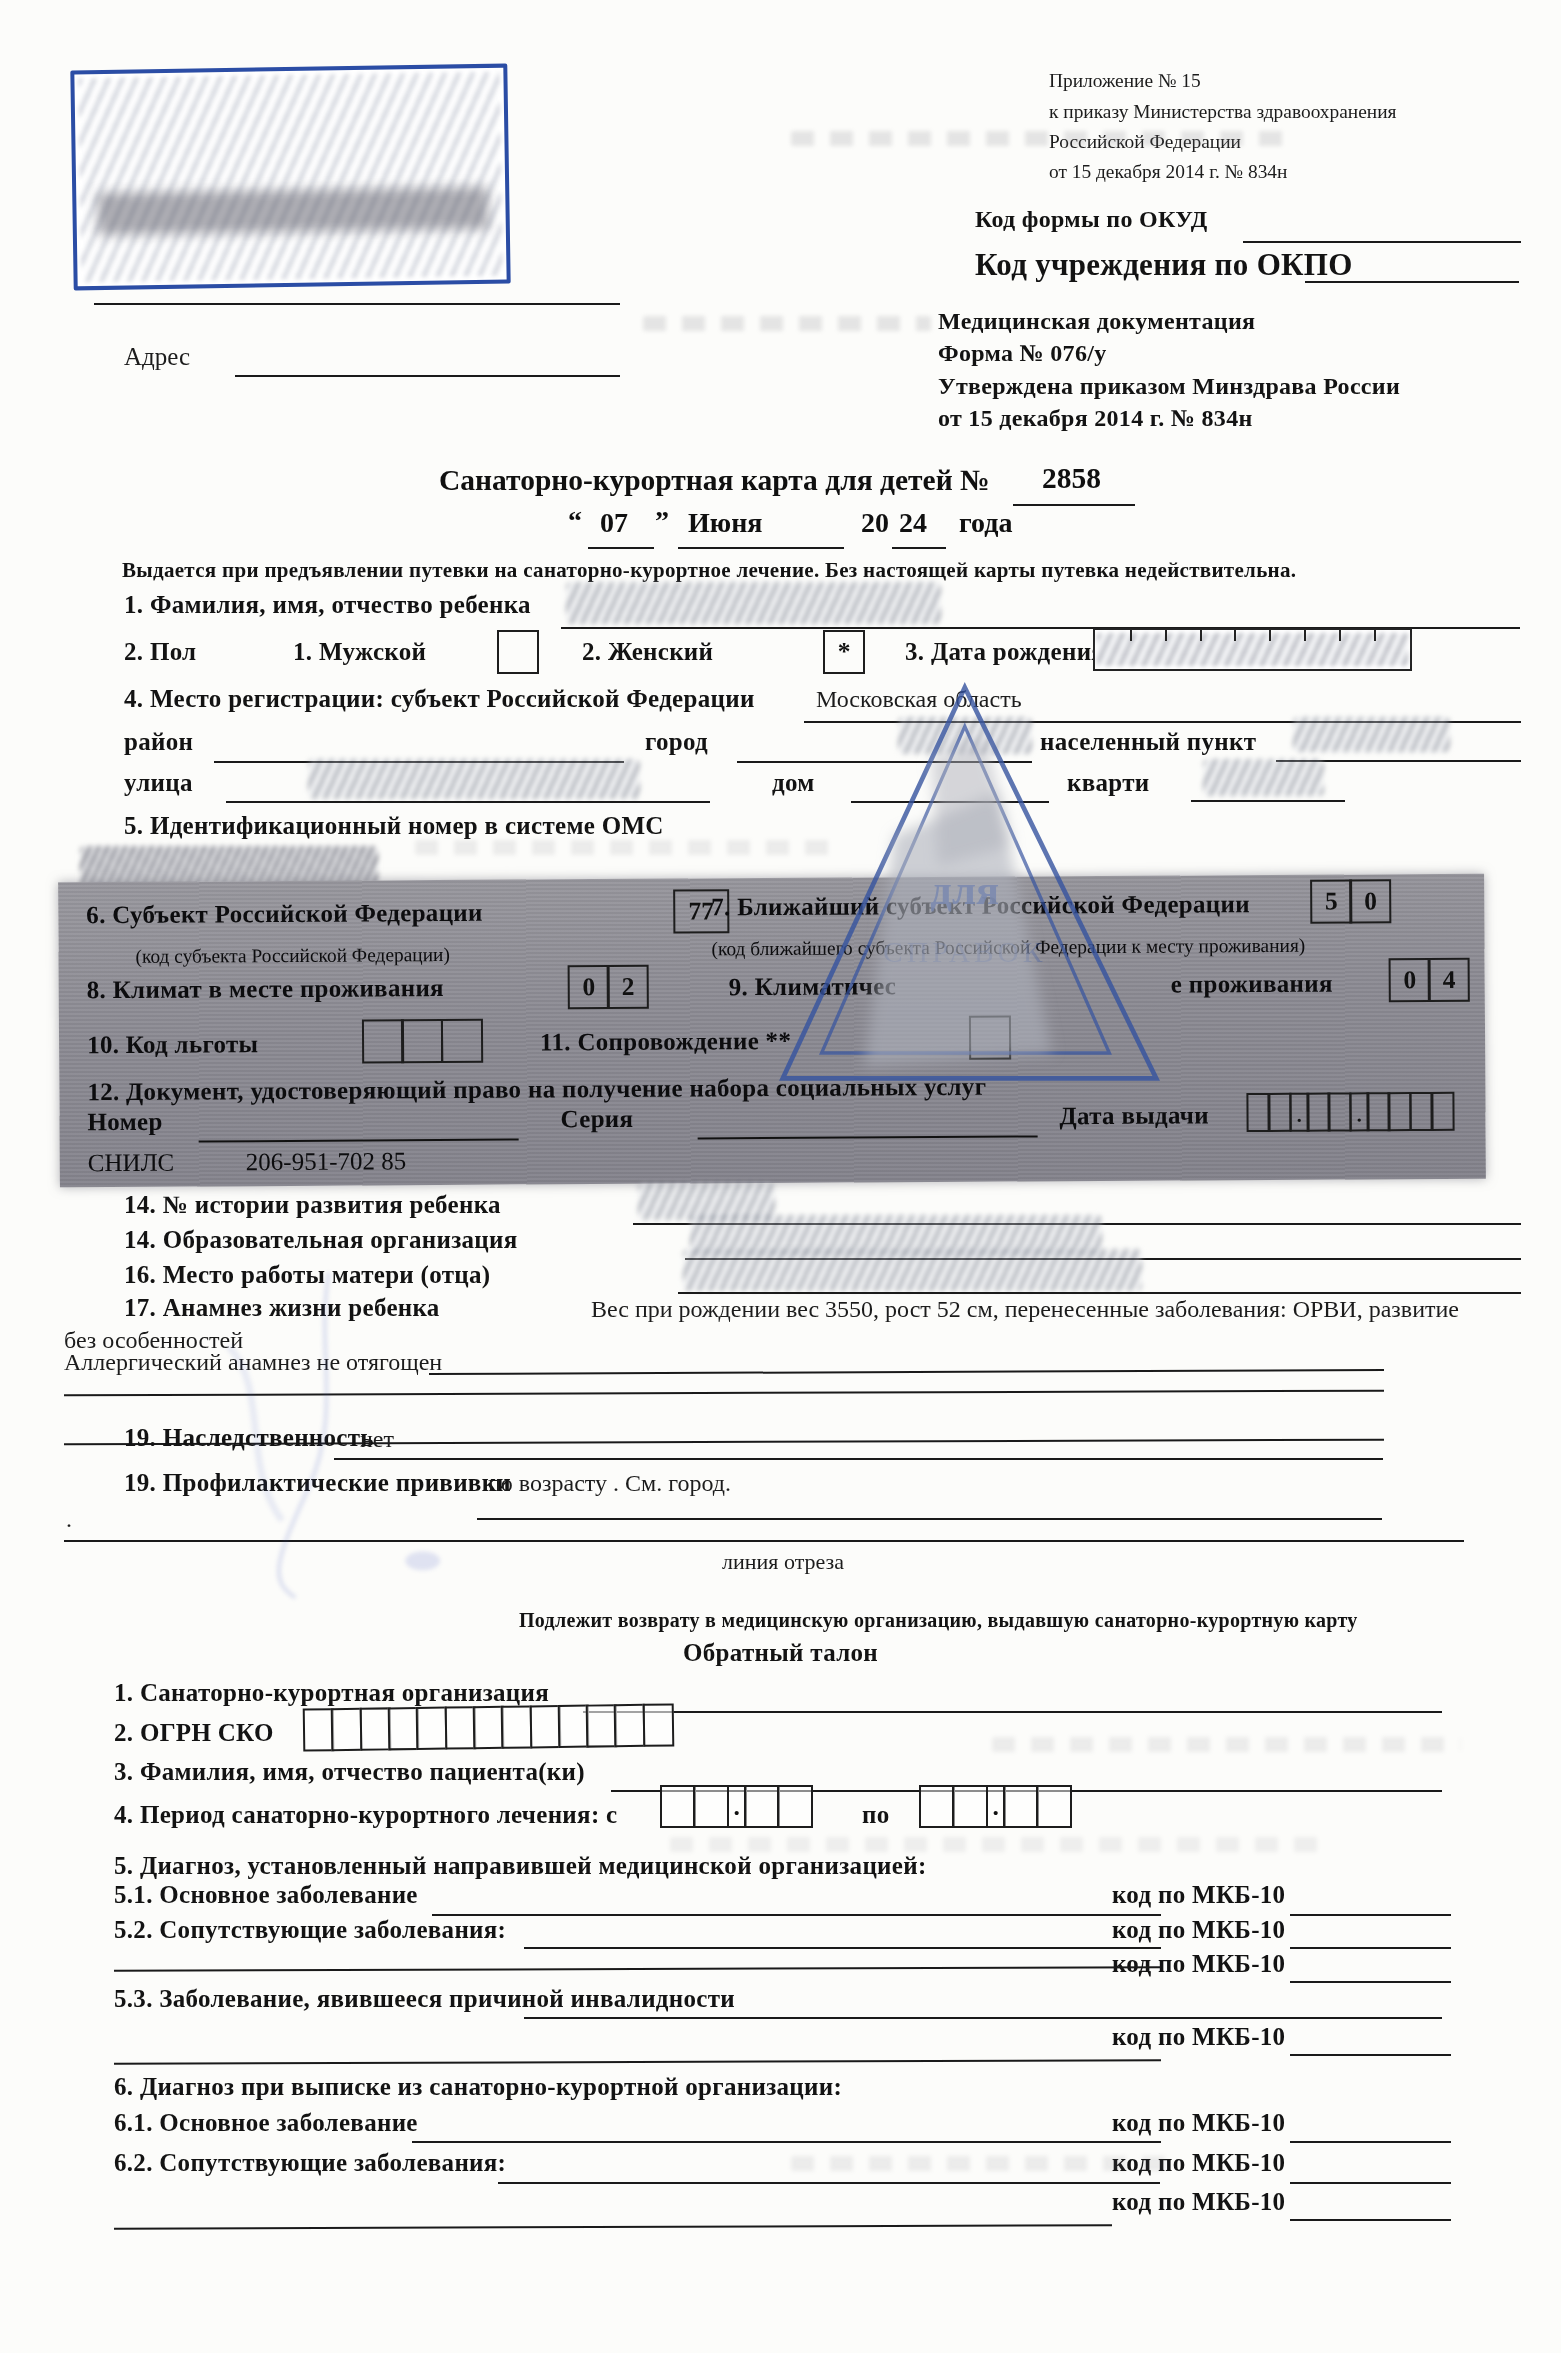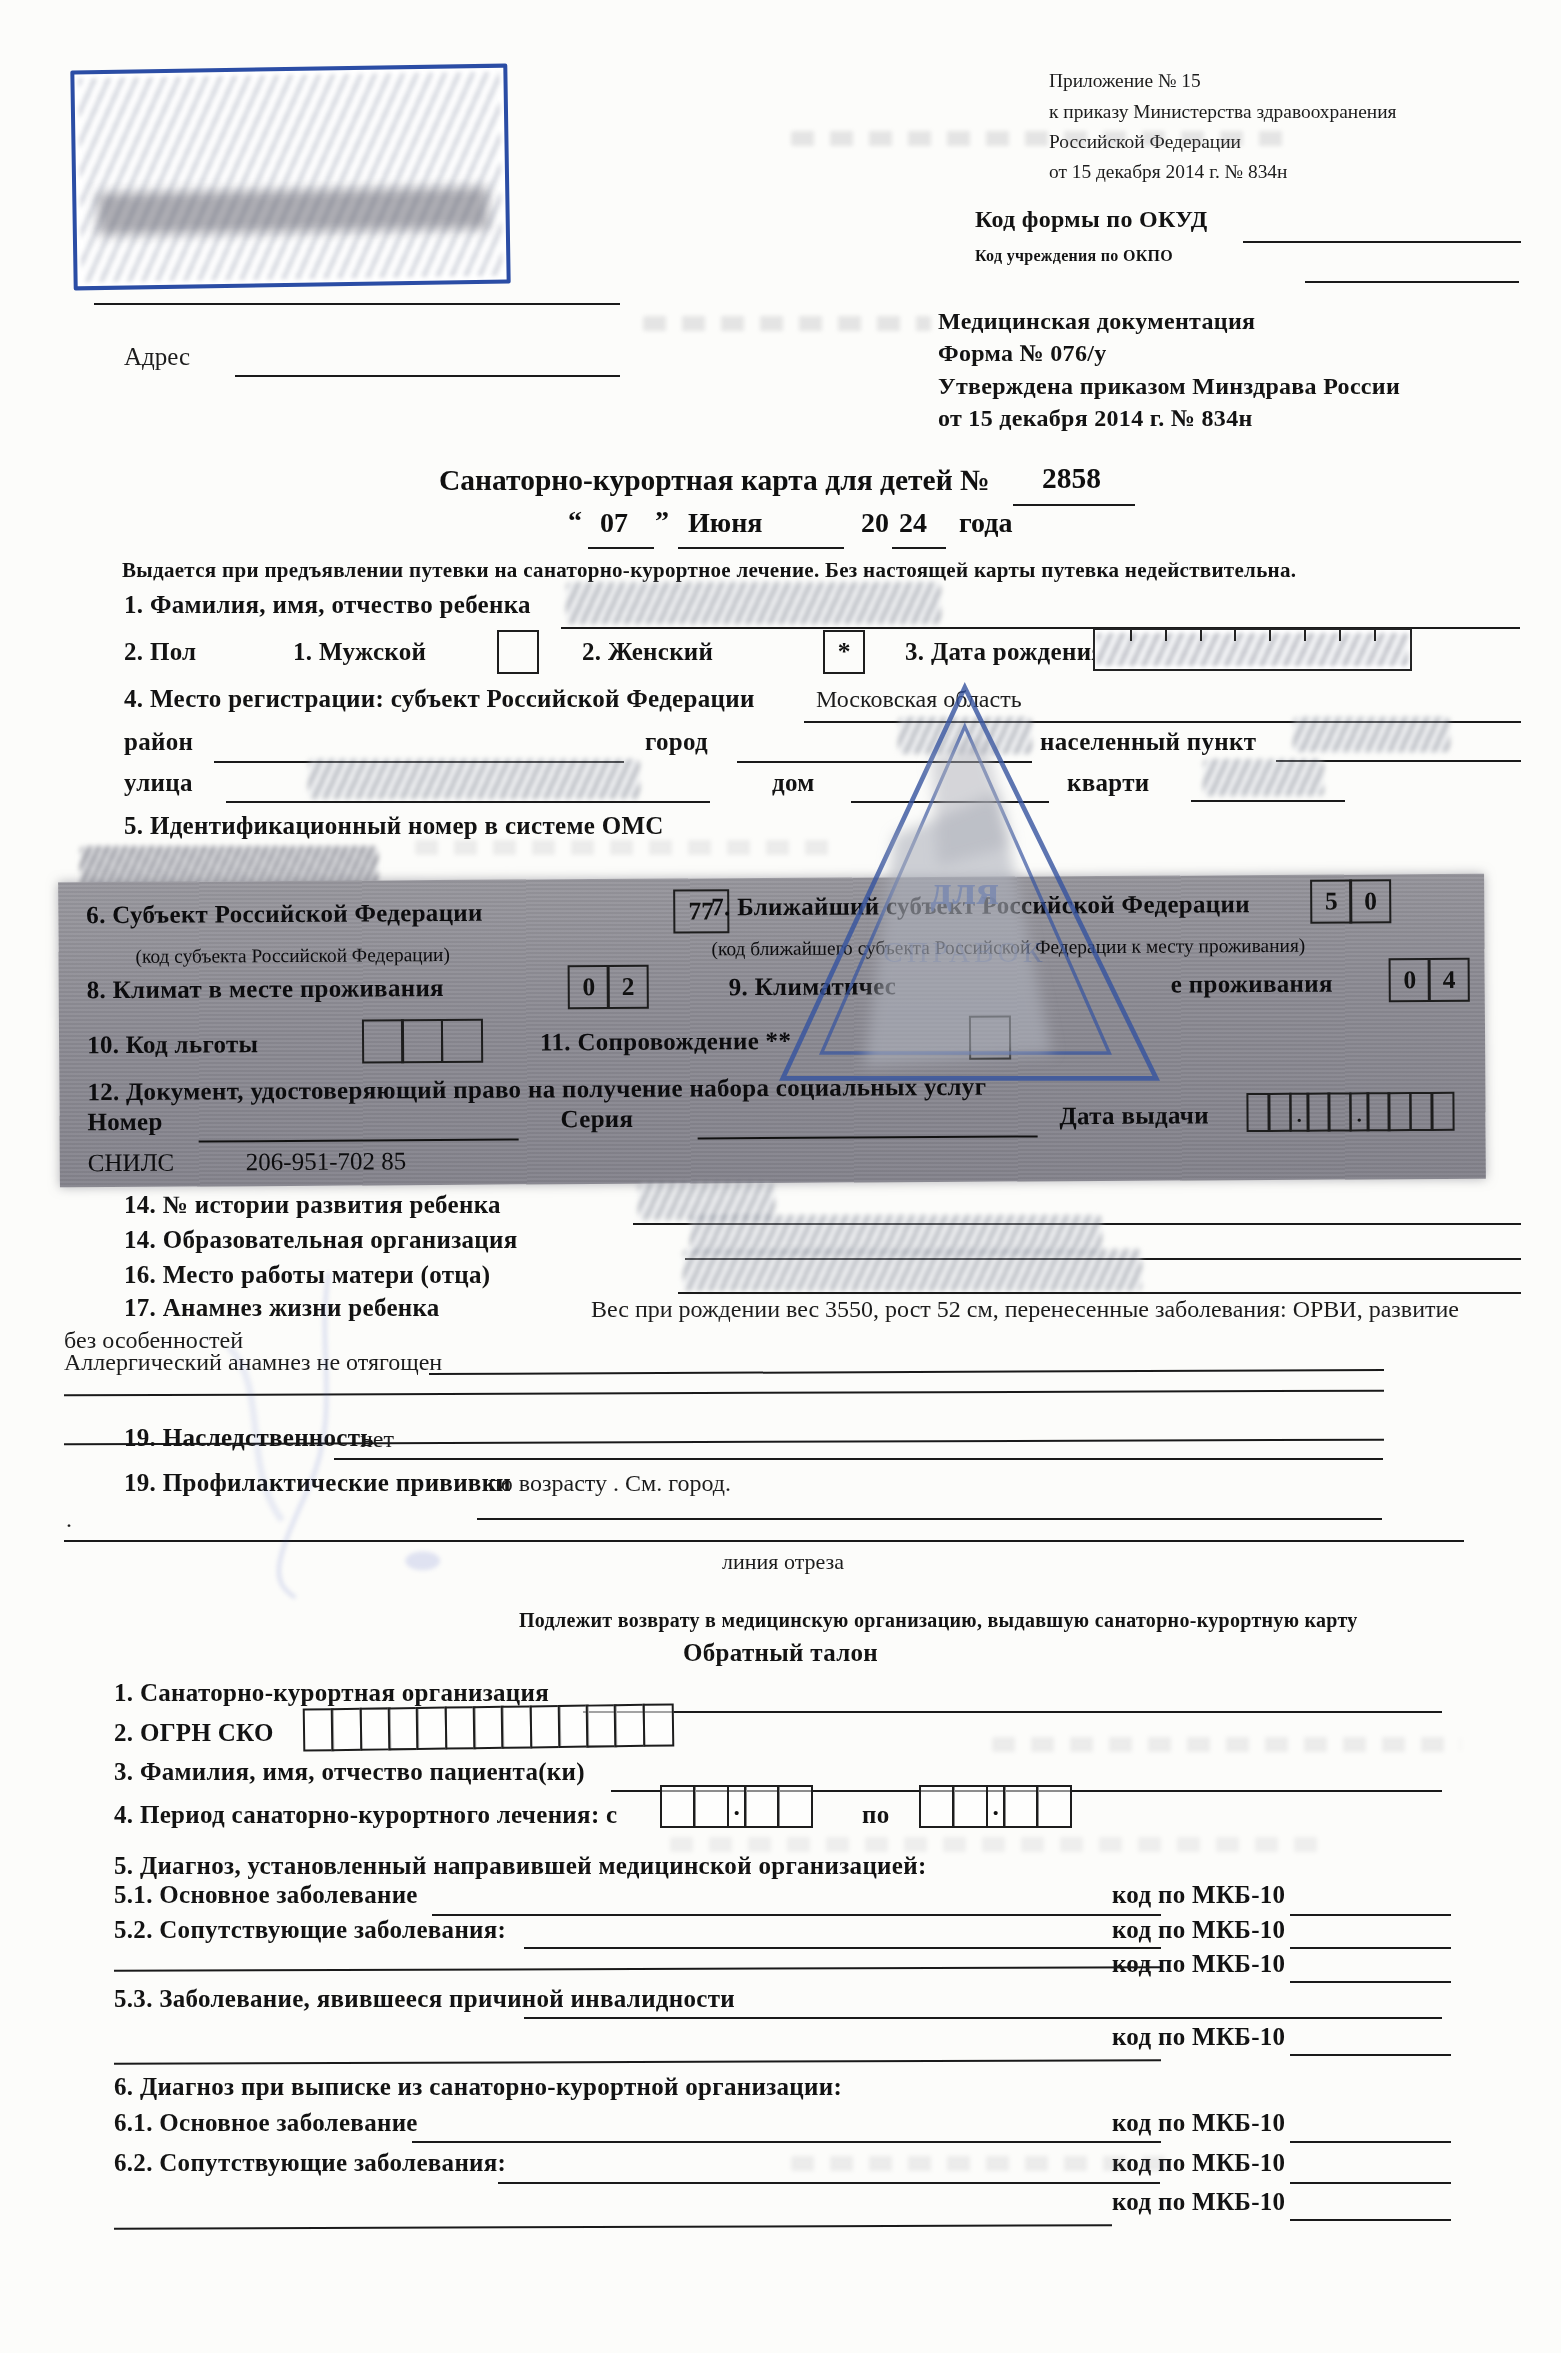"Код учреждения по ОКПО" div.b { font-size: 16px -> 31px }
